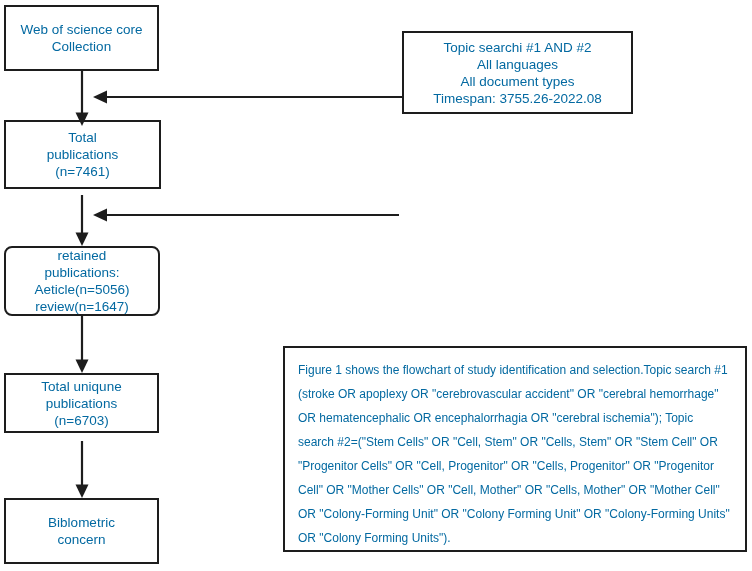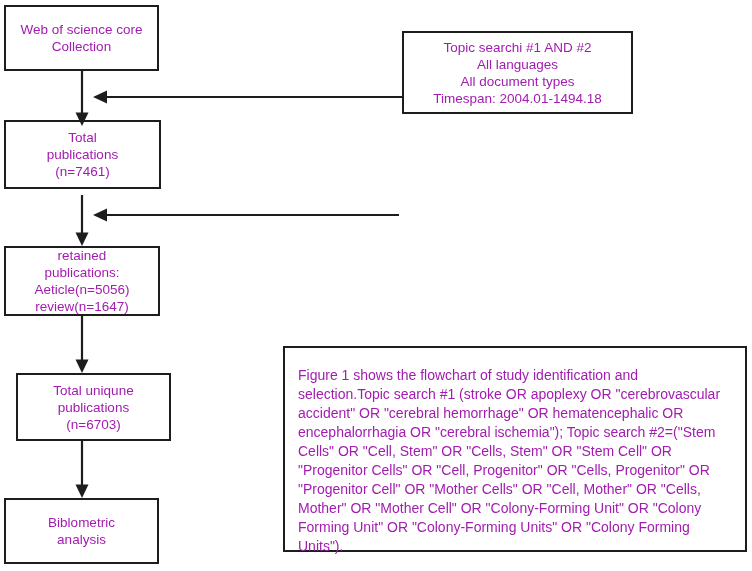"Web of science core" .box { color: #a21caf -> #0369a1 }
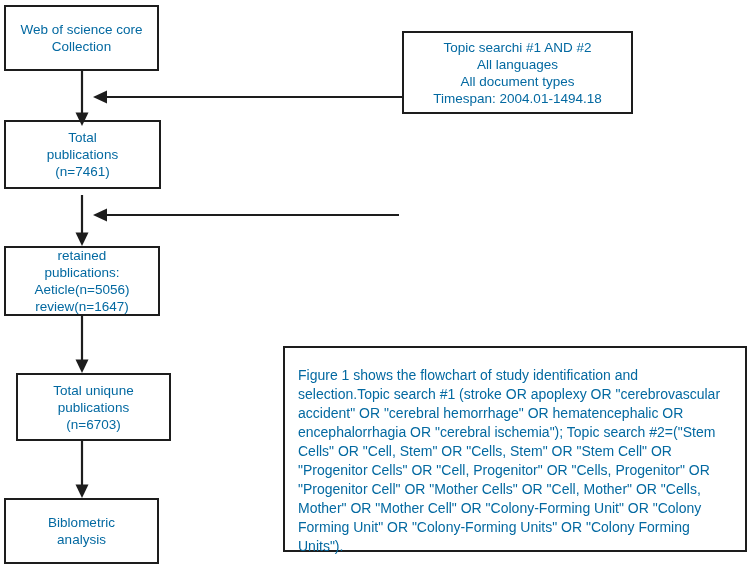"Topic searchi #1 AND #2" div.box { text: 2004.01-1494.18 -> 3755.26-2022.08 }
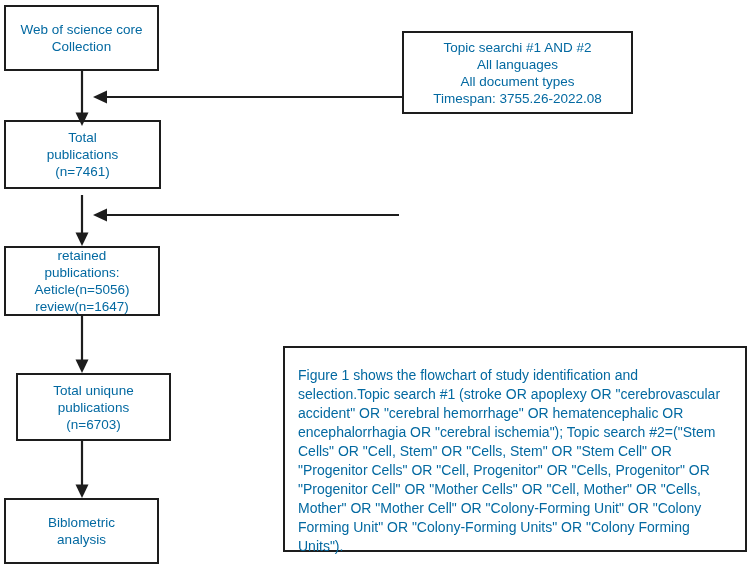"retained" .box-retained { border-radius: none -> 8px }
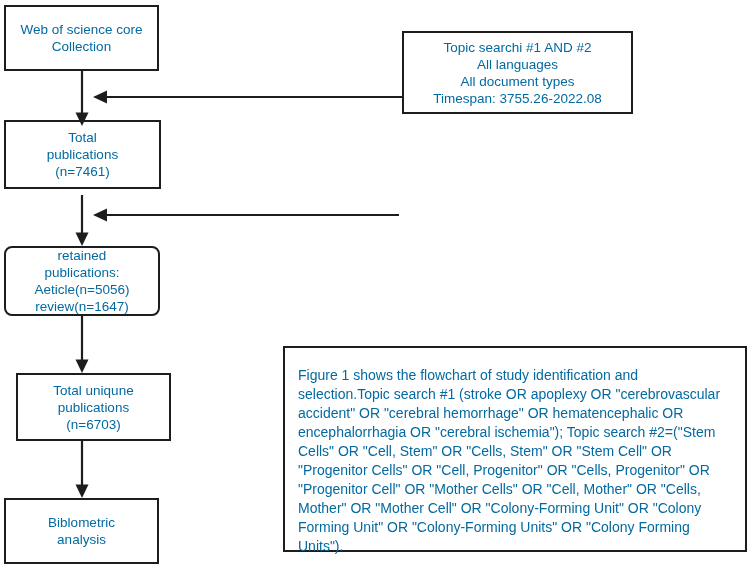"Figure 1 shows the flowchart" .box-caption { font-size: 14px -> 12px; line-height: 19px -> 24px; padding: 18px 13px -> 10px 13px }
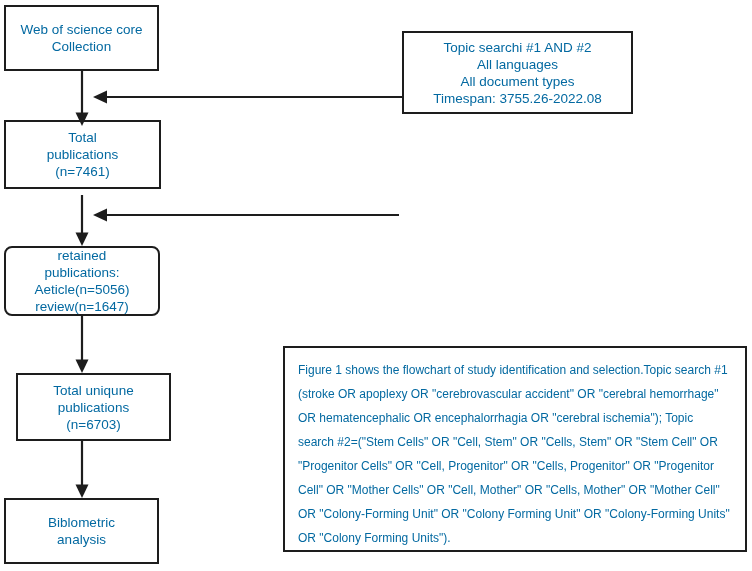"Total uniqune" .box-unique { height: 68px -> 60px; margin-left: 12px -> none }
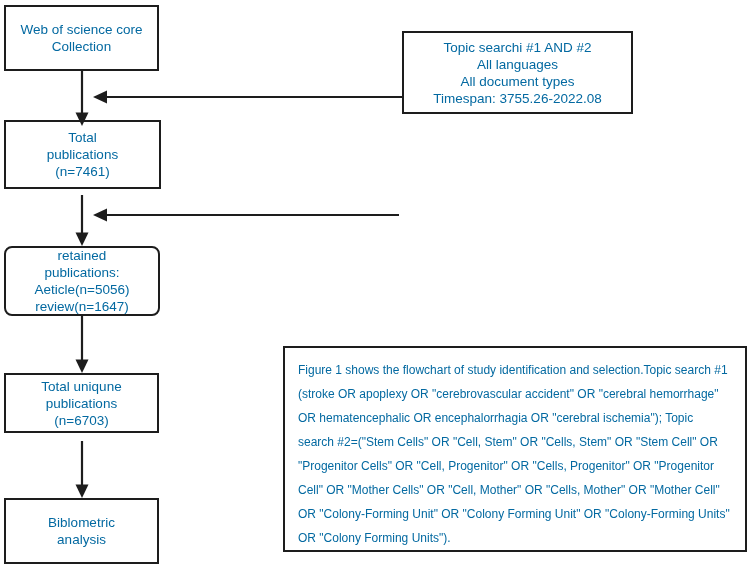"Biblometric" div.box { text: analysis -> concern }
